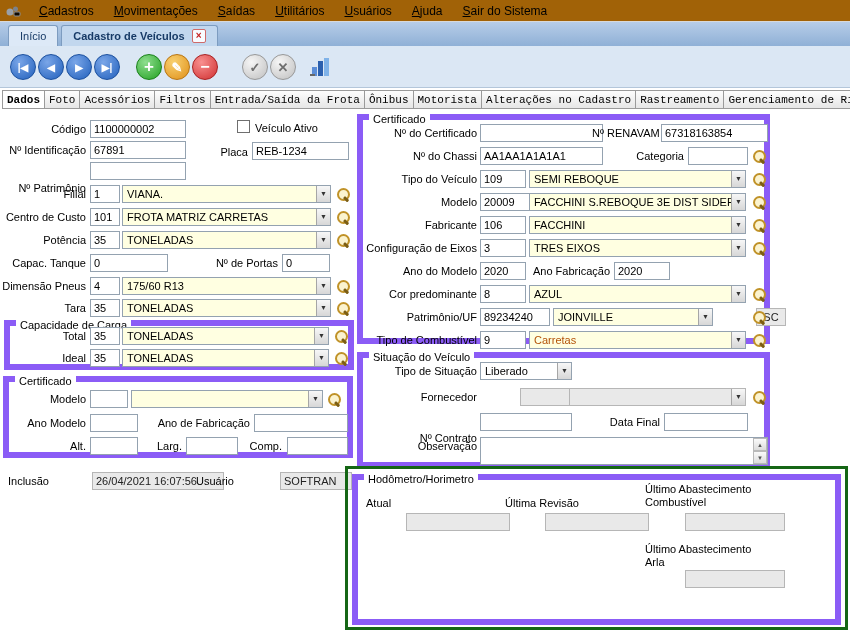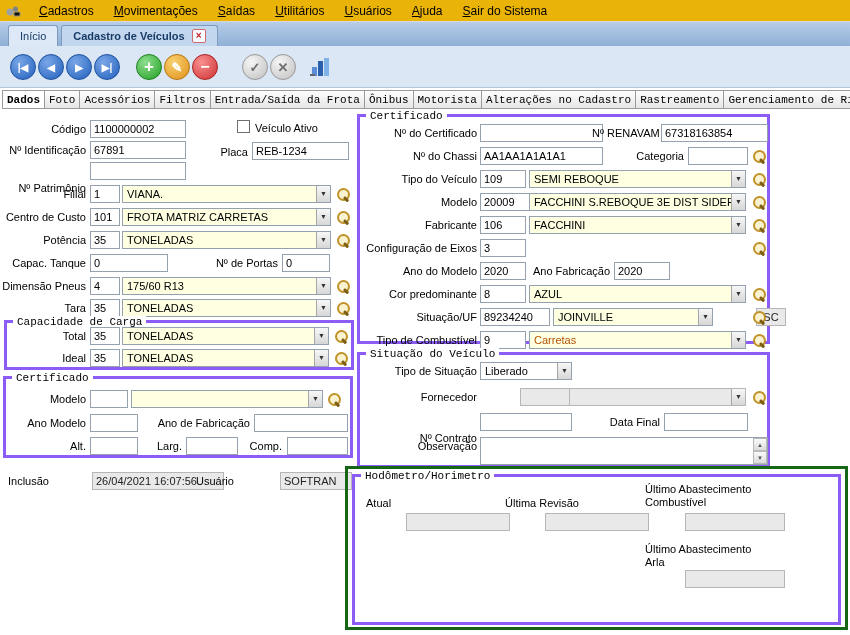"Cadastros" .menubar { background: #eab308 -> #a16207 }
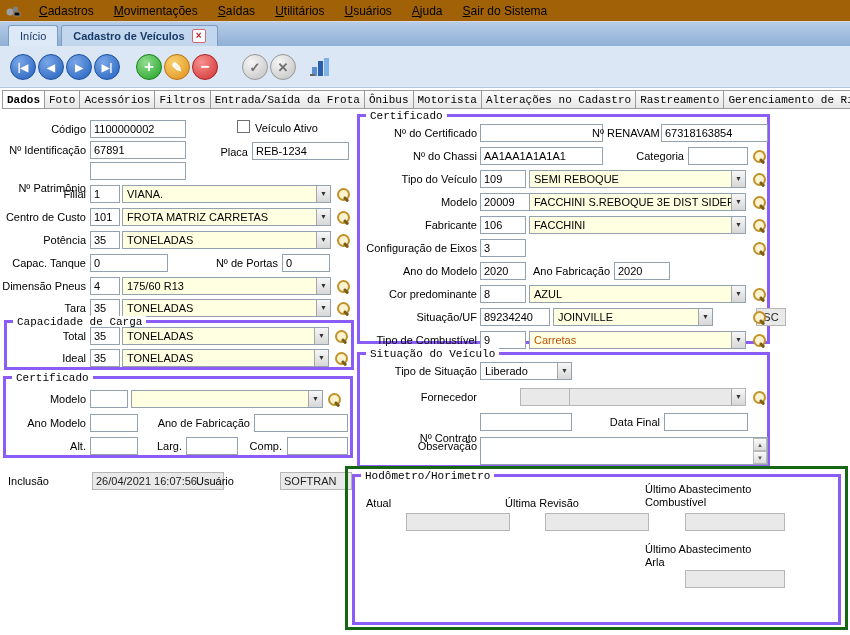"Certificado" .group { border: 3px solid #8b5cf6 -> 6px solid #8b5cf6; font-family: Liberation Mono, monospace -> none }
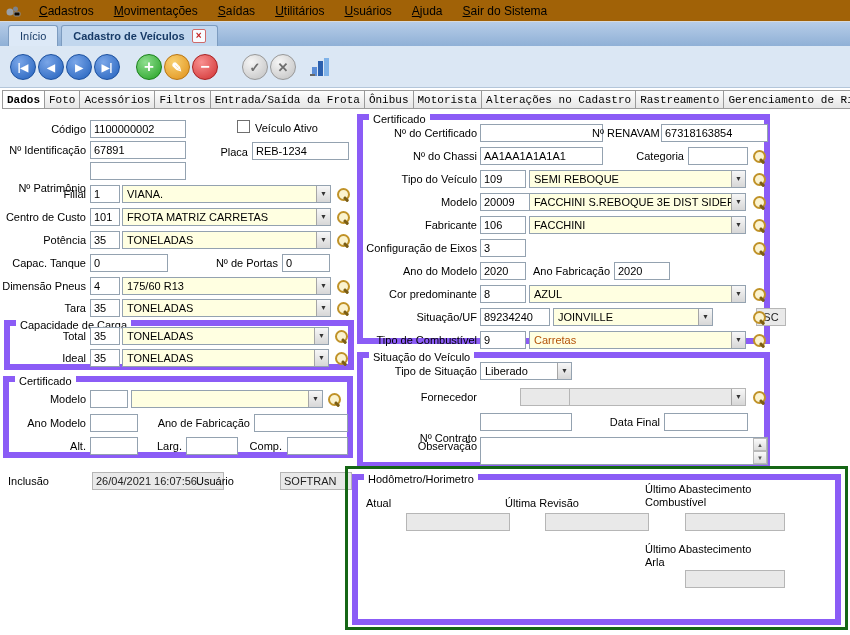"TRES EIXOS" div.combo { html: none -> <div> <span>TRES EIXOS</span> <span>▼</span> </div> }
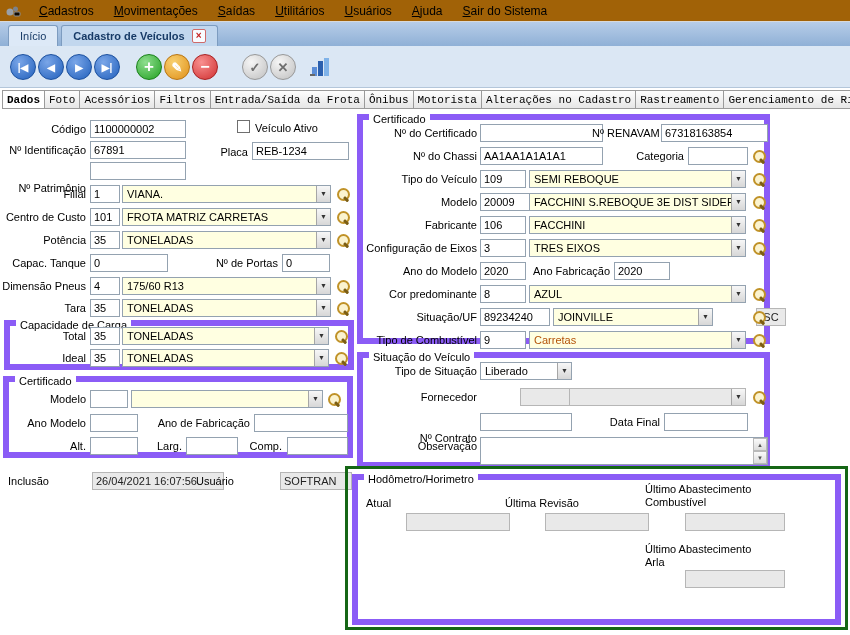"Situação/UF" span.lbl { text: Situação/UF -> Patrimônio/UF }
